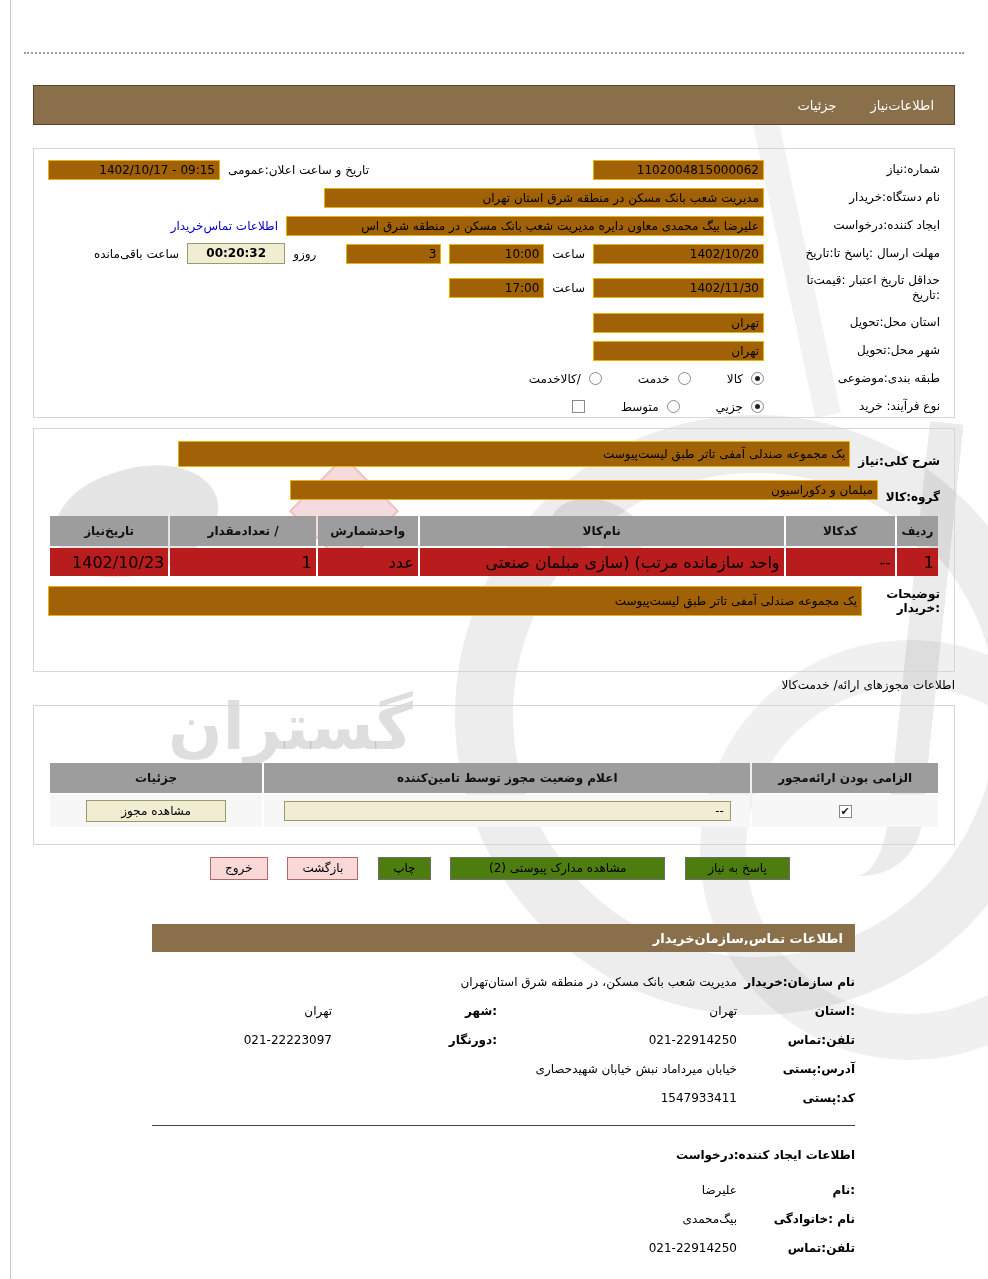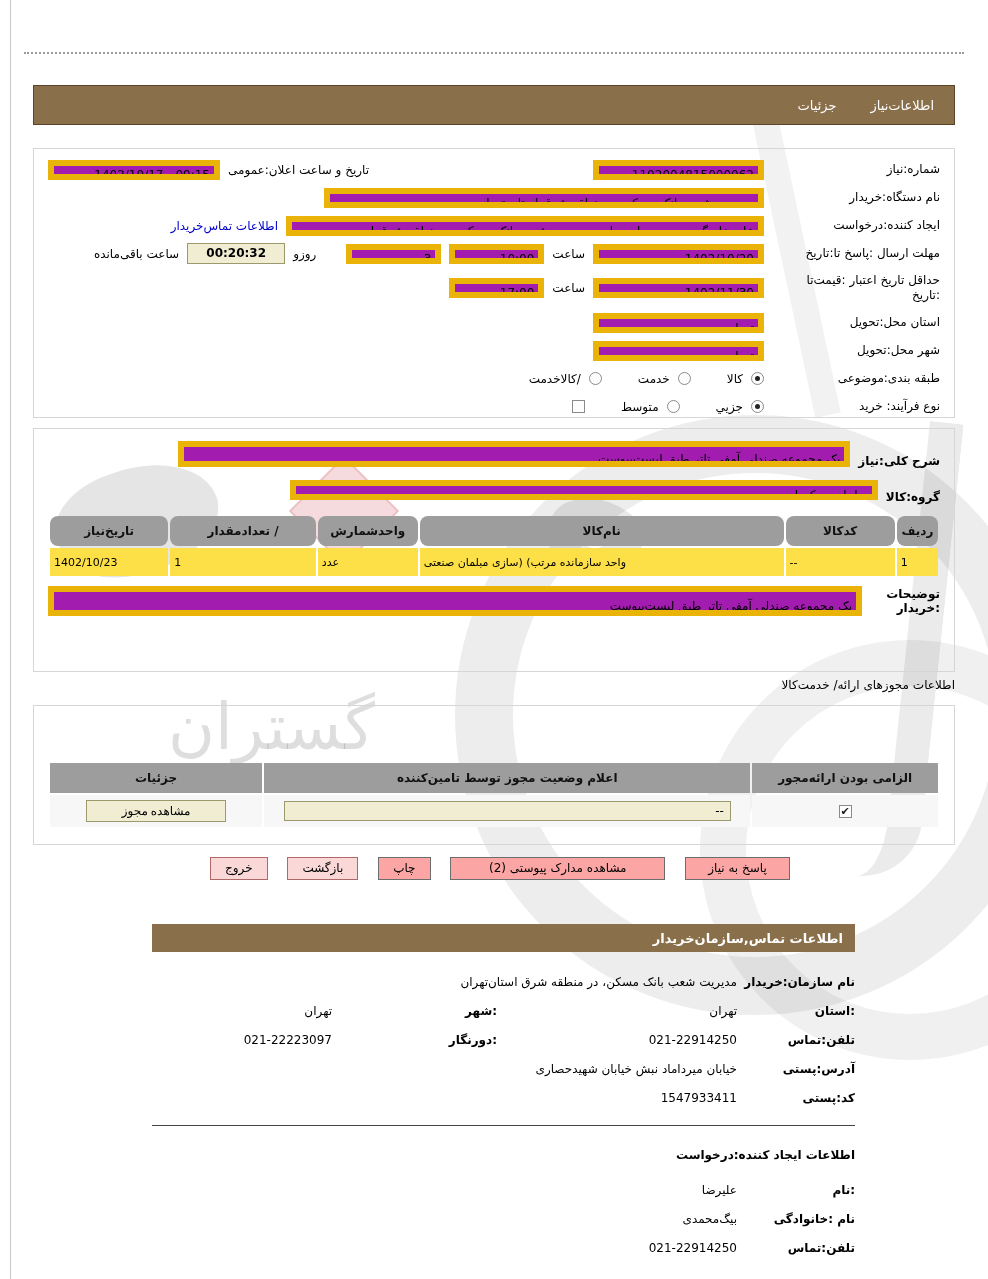"1402/10/17 - 09:15" .box { background: #a21caf -> #a16207; border: 6px solid #eab308 -> 1px solid #eab308 }
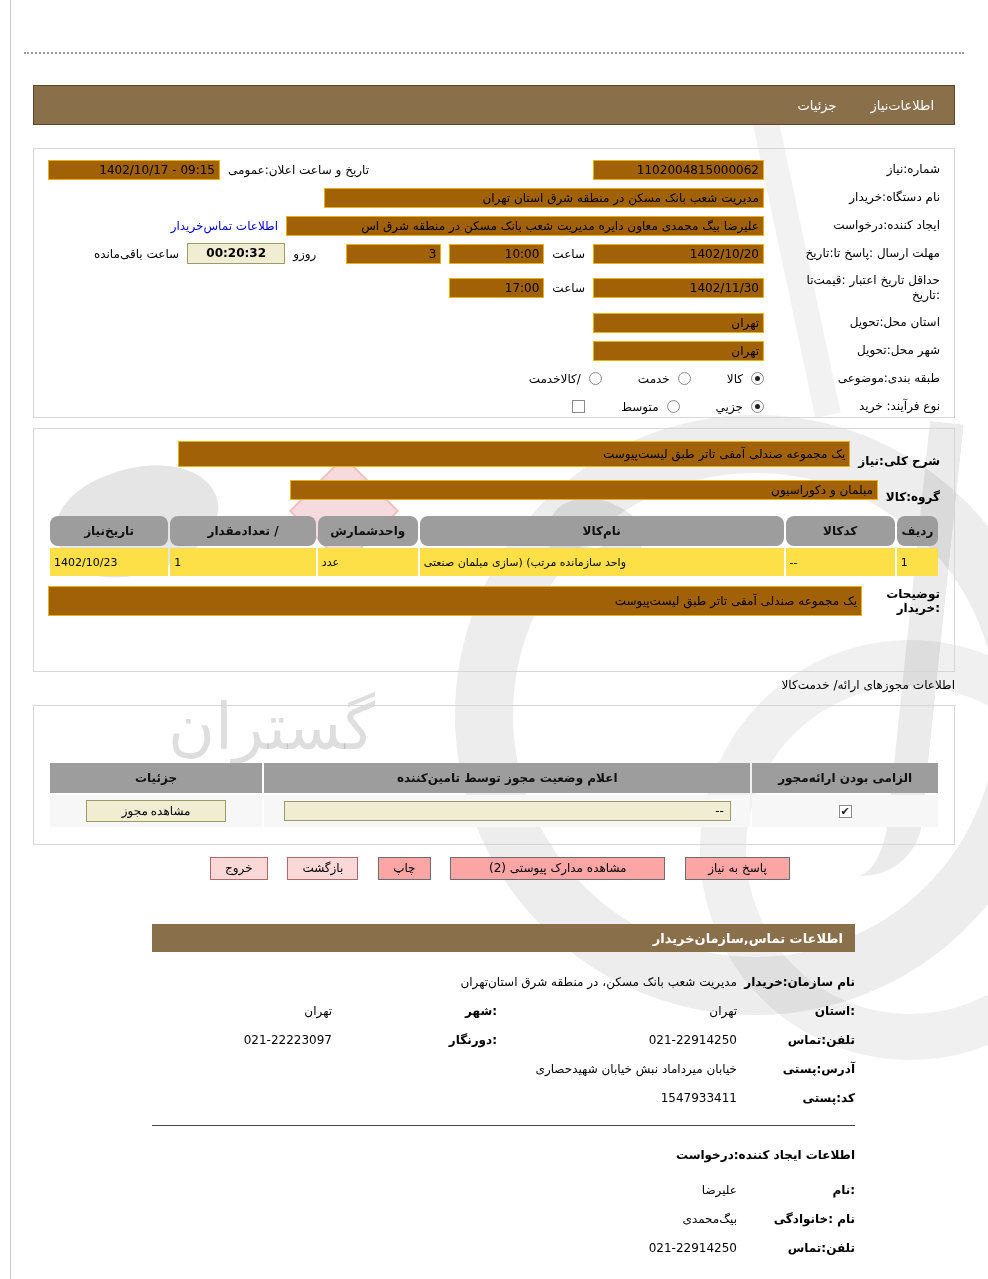"تاریخ‌نیاز" table.grid th { border-radius: 8px -> none }
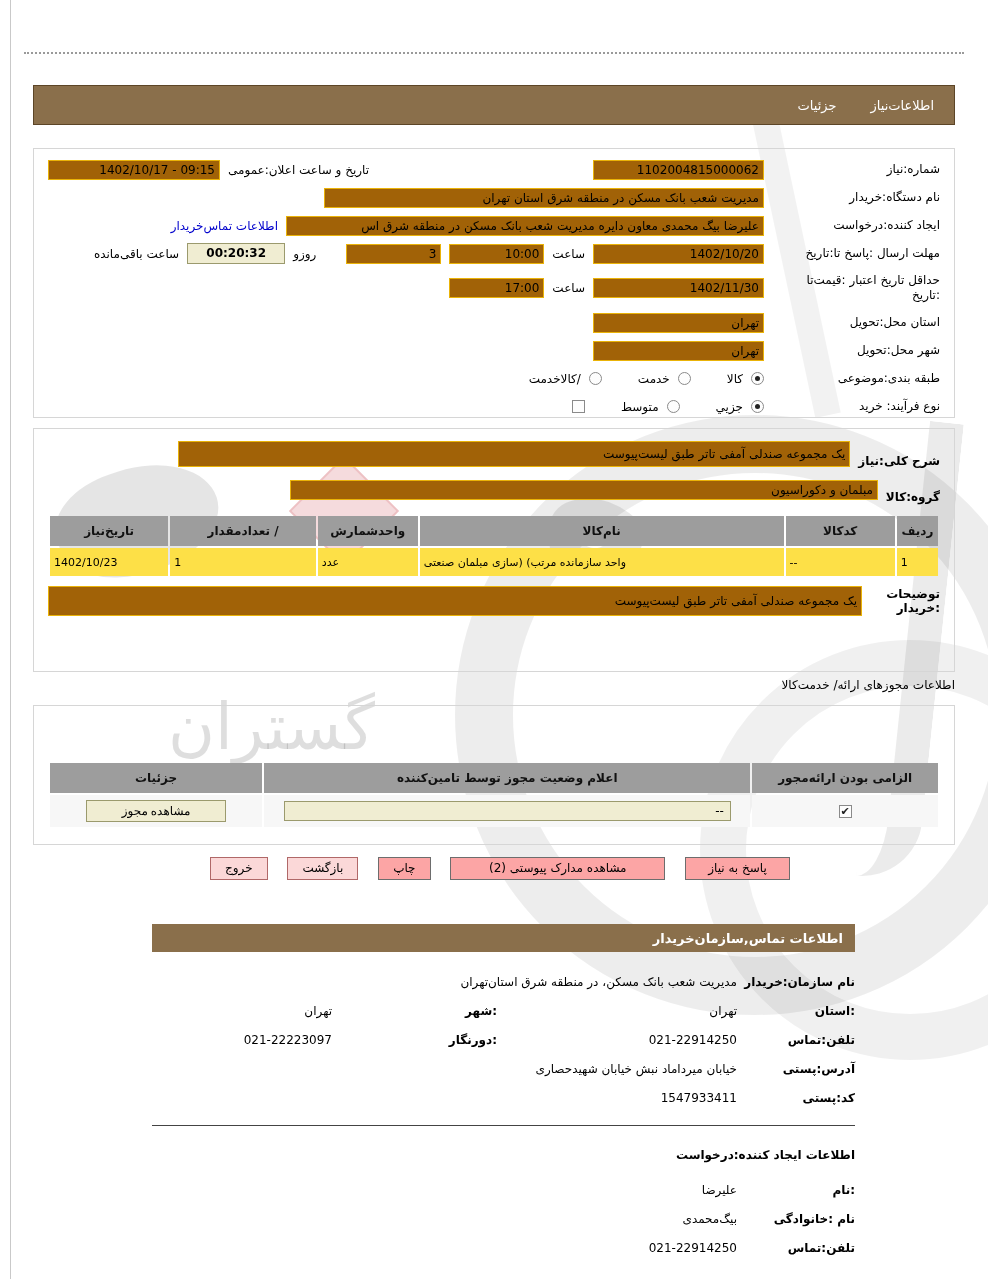"1402/10/23" table.grid td { background: #fde047 -> #b91c1c; font-size: 11px -> 16px; text-align: left -> right }
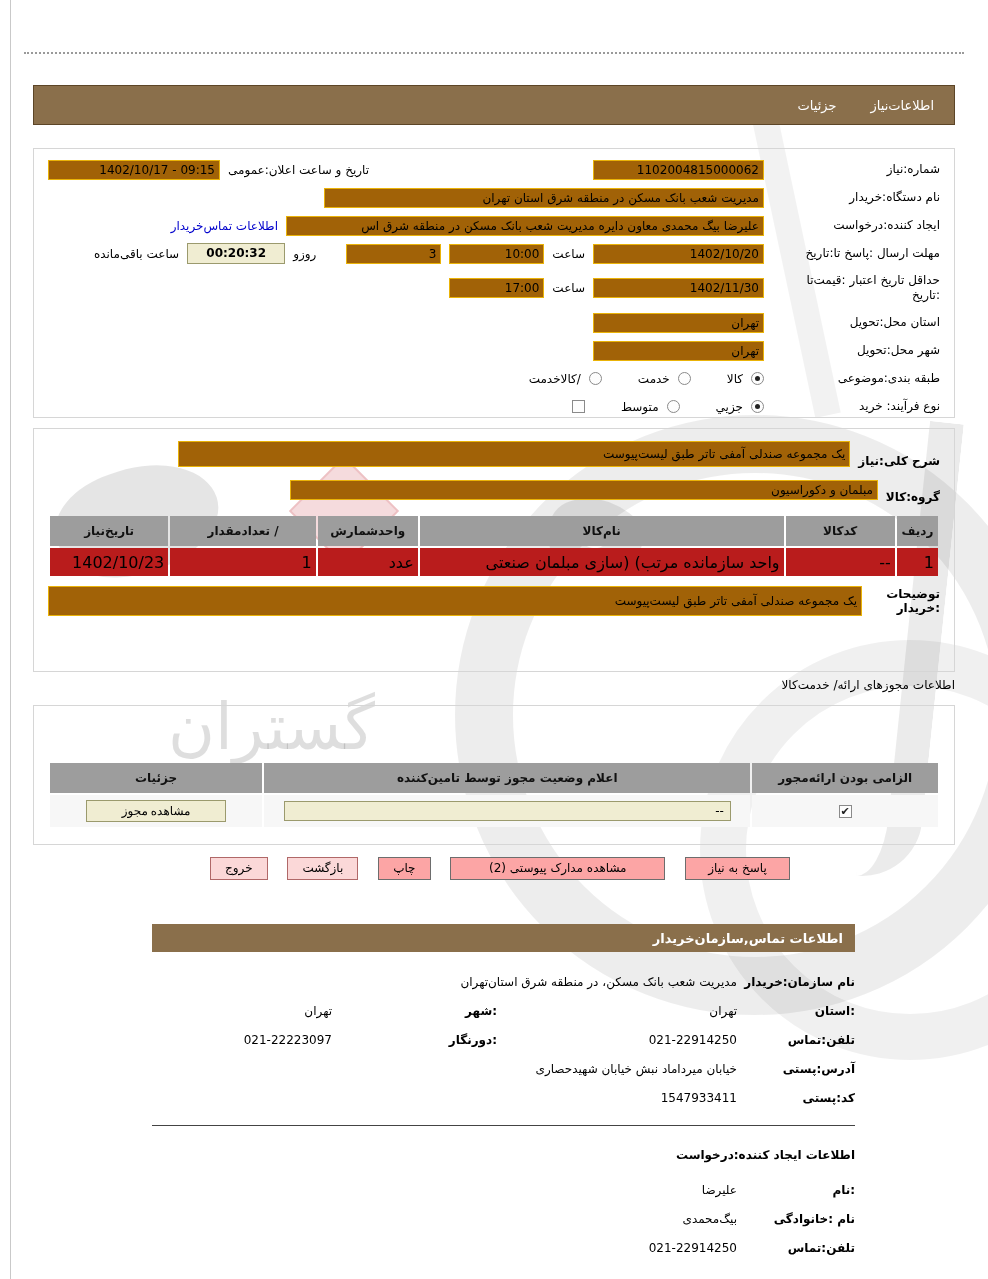"گستران" .wm-word { font-weight: normal -> bold }
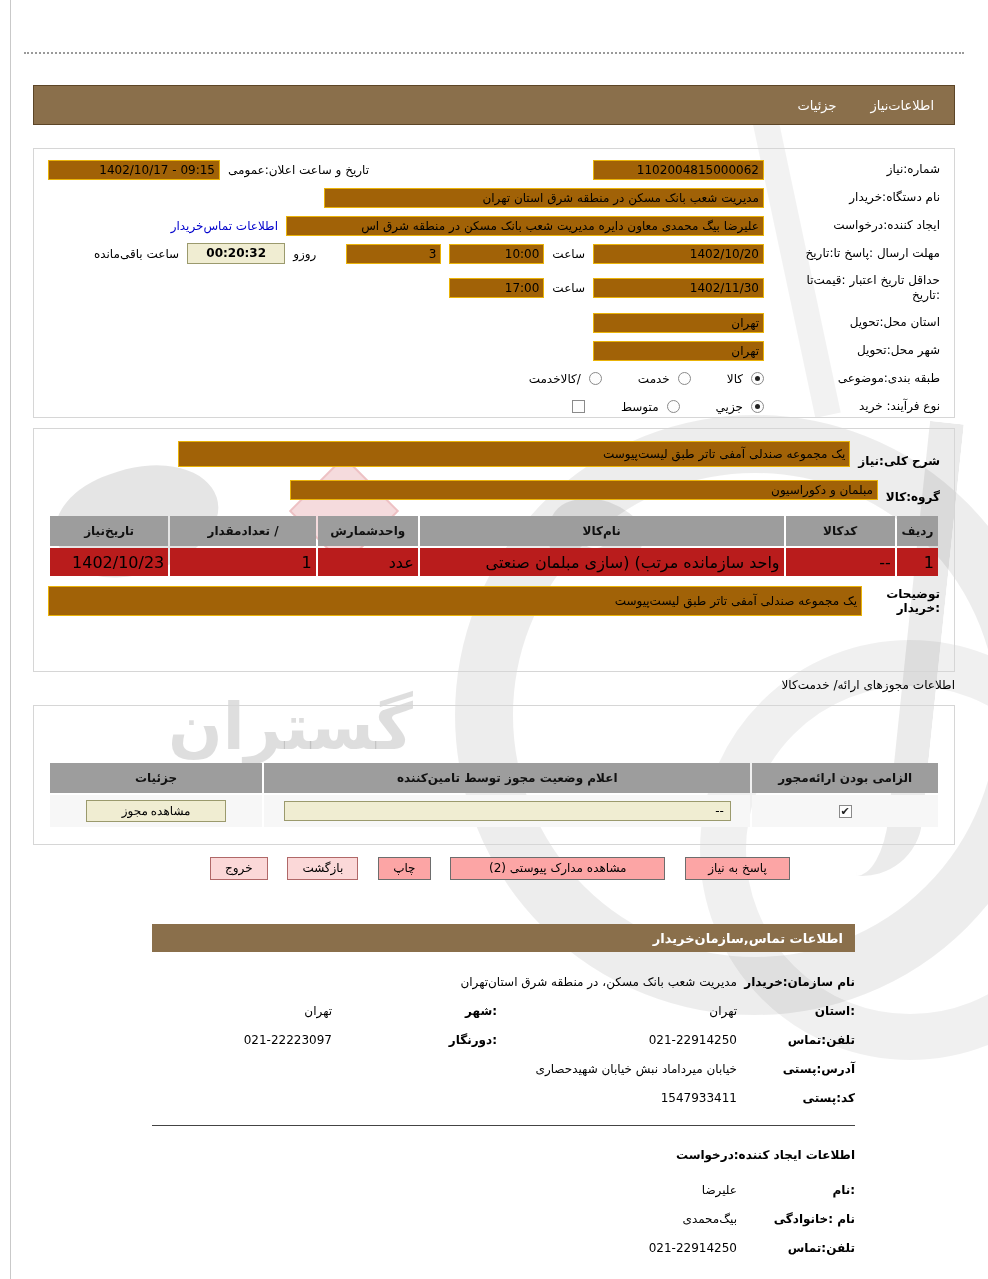"مشاهده مجوز" .creambtn { font-family: Liberation Serif, serif -> none }
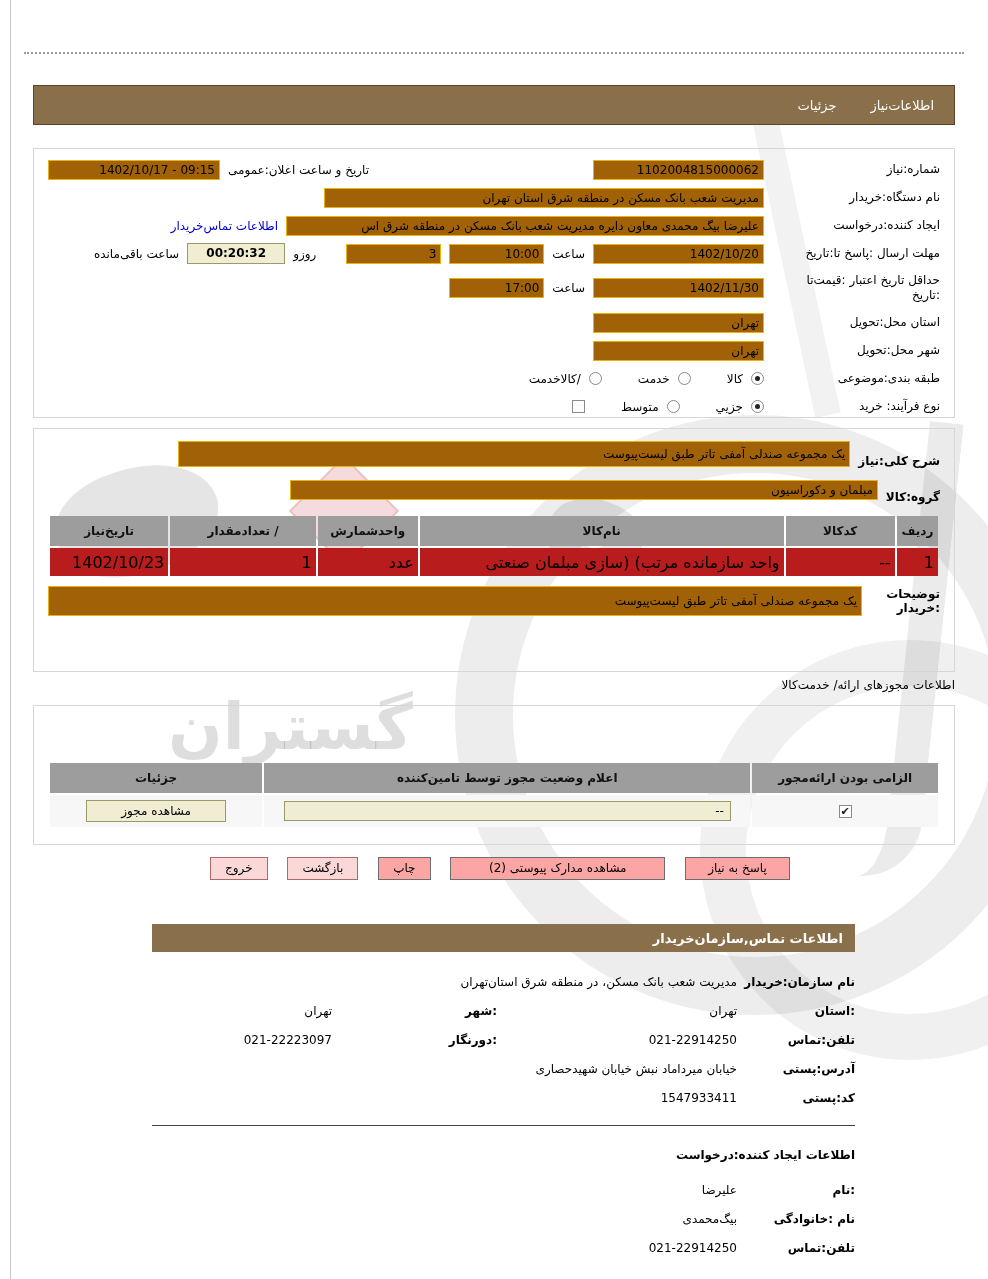"چاپ" .btn-green { background: #fca5a5 -> #4d7c0f }
